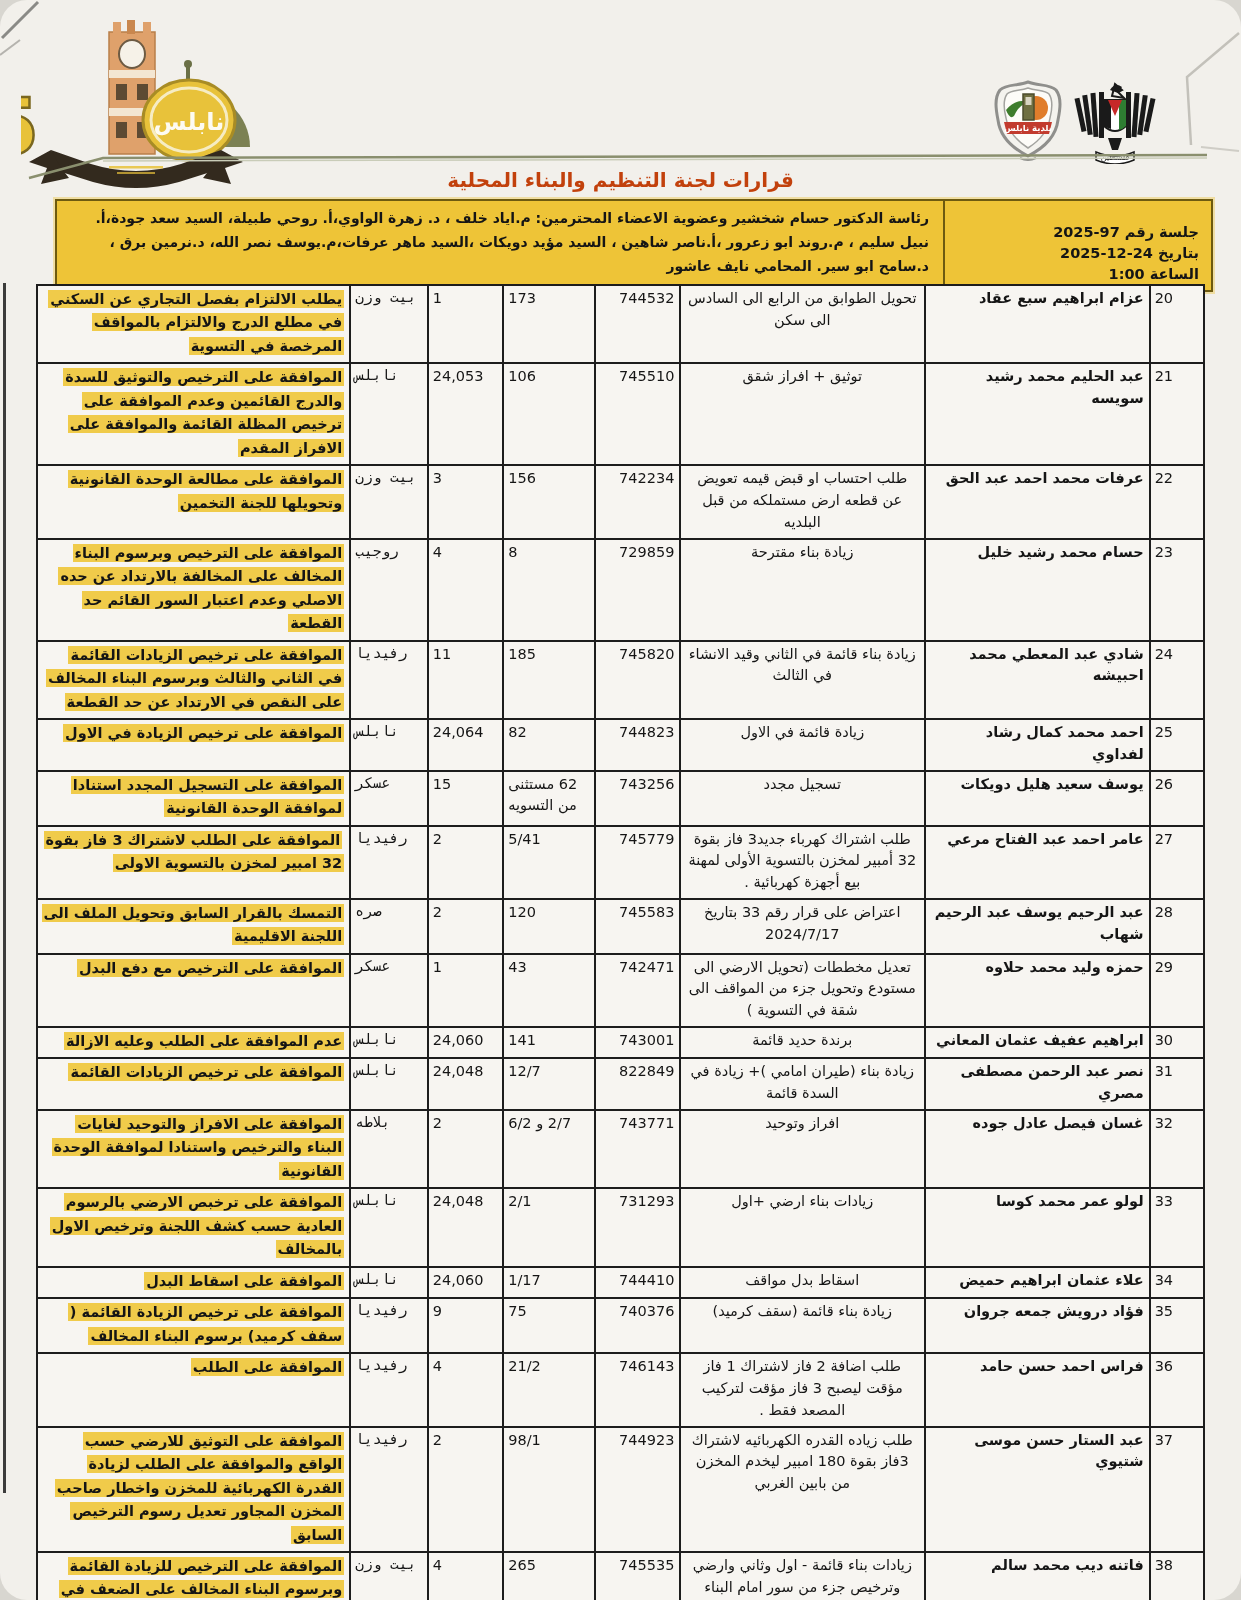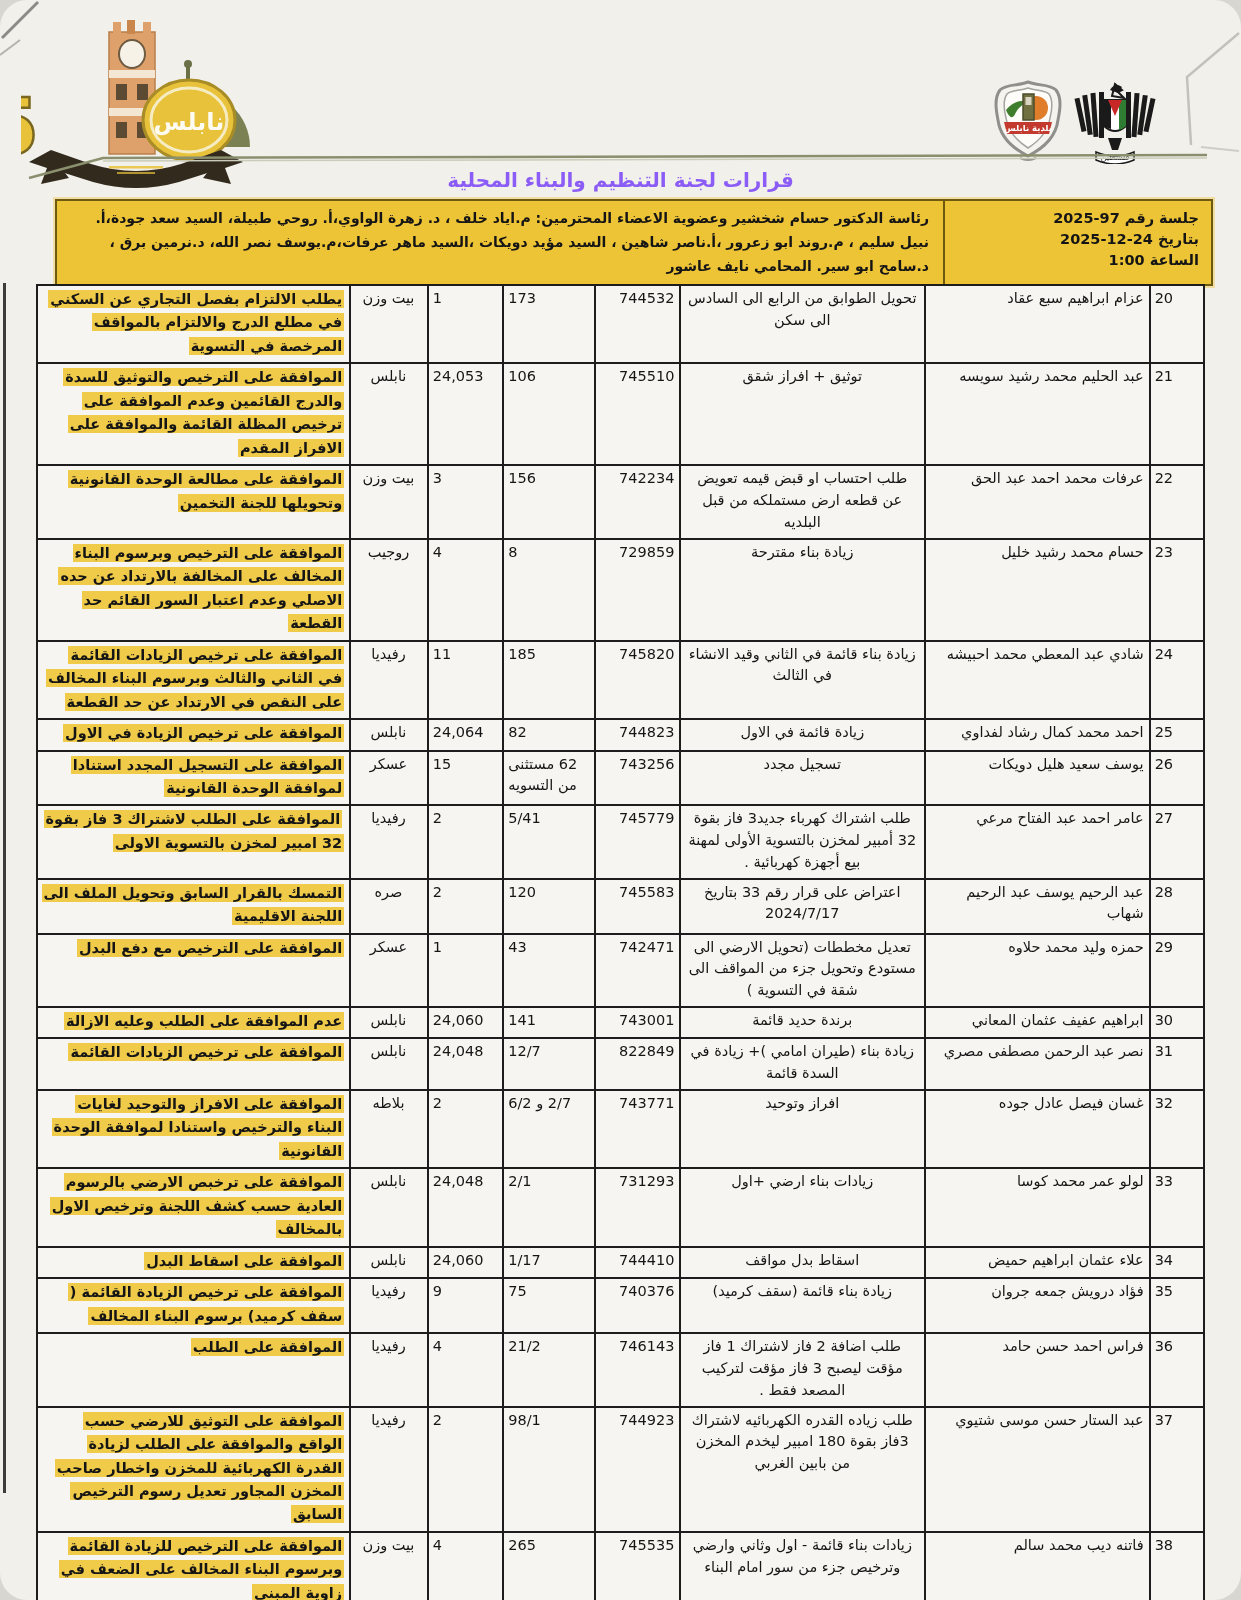"قرارات لجنة التنظيم والبناء المحلية" .doc-title { color: #8b5cf6 -> #c2410c }
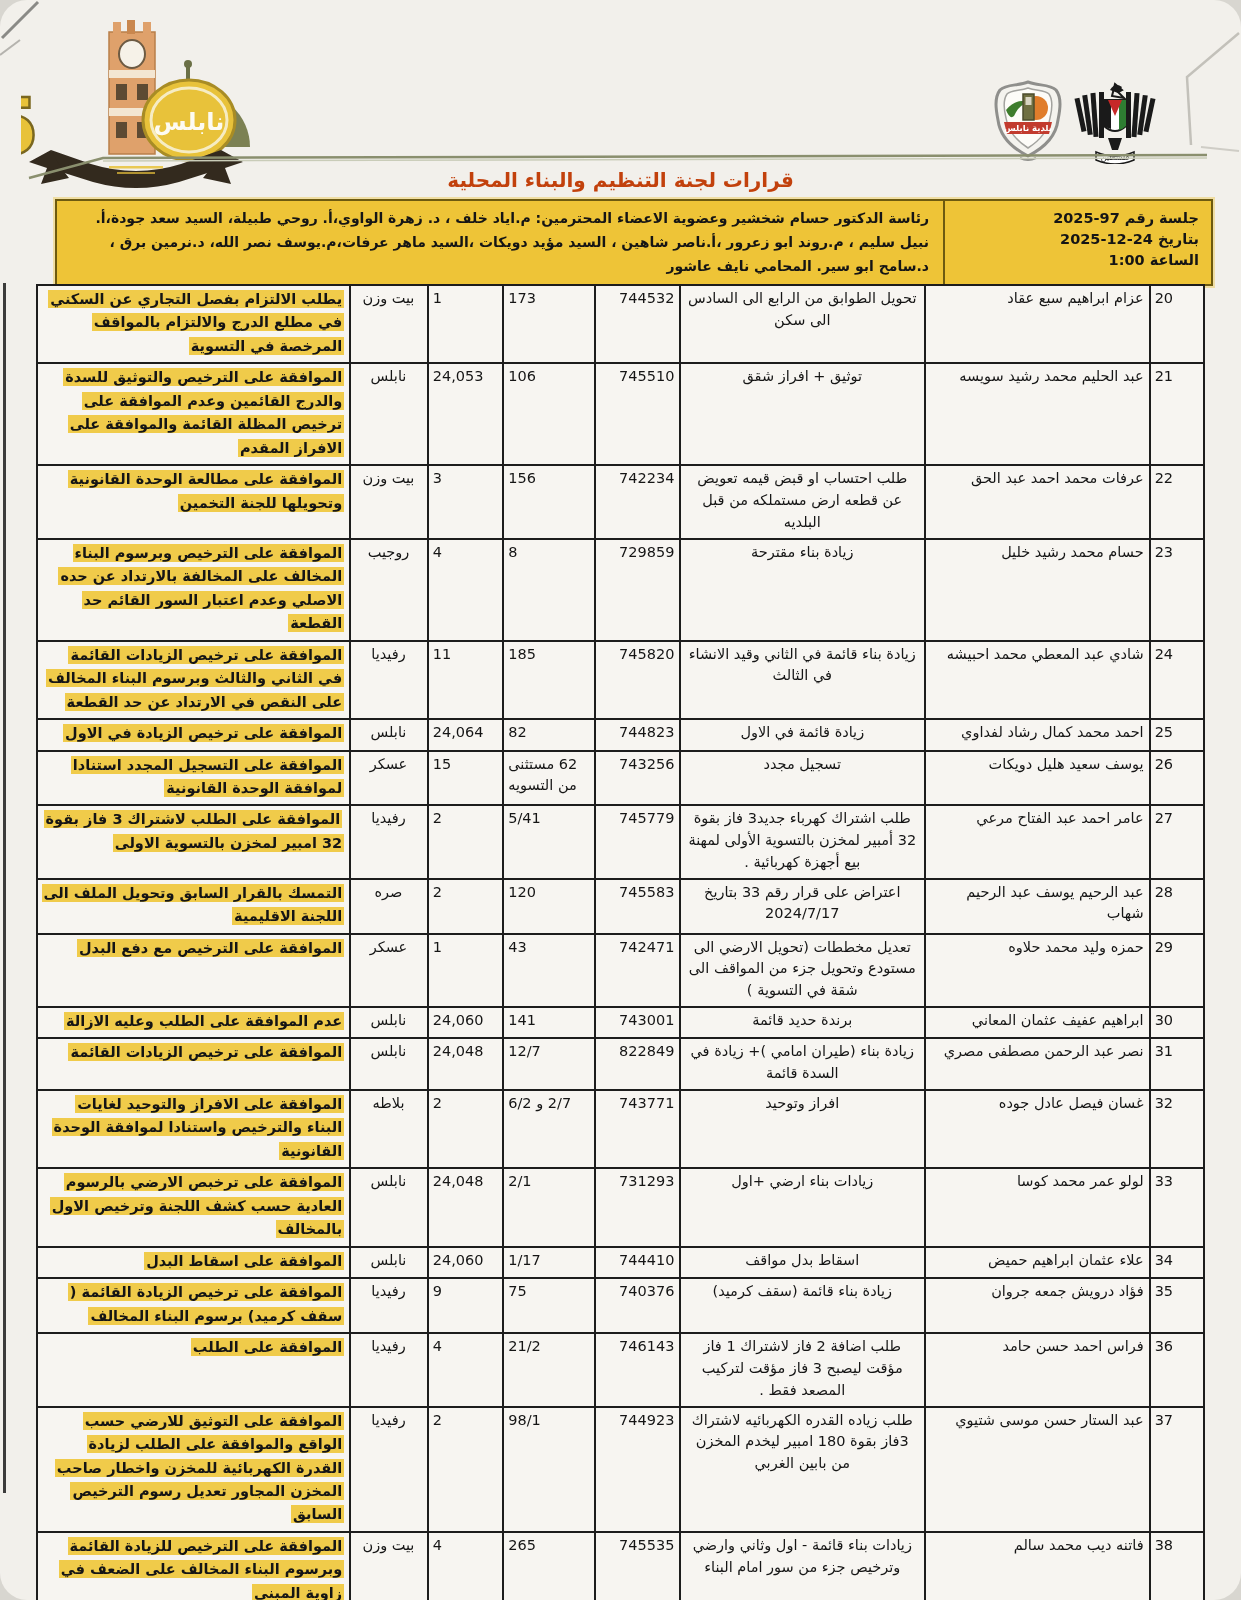"جلسة رقم 97-2025" .session-meta { padding: 7px 12px 5px 6px -> 21px 12px 5px 6px }
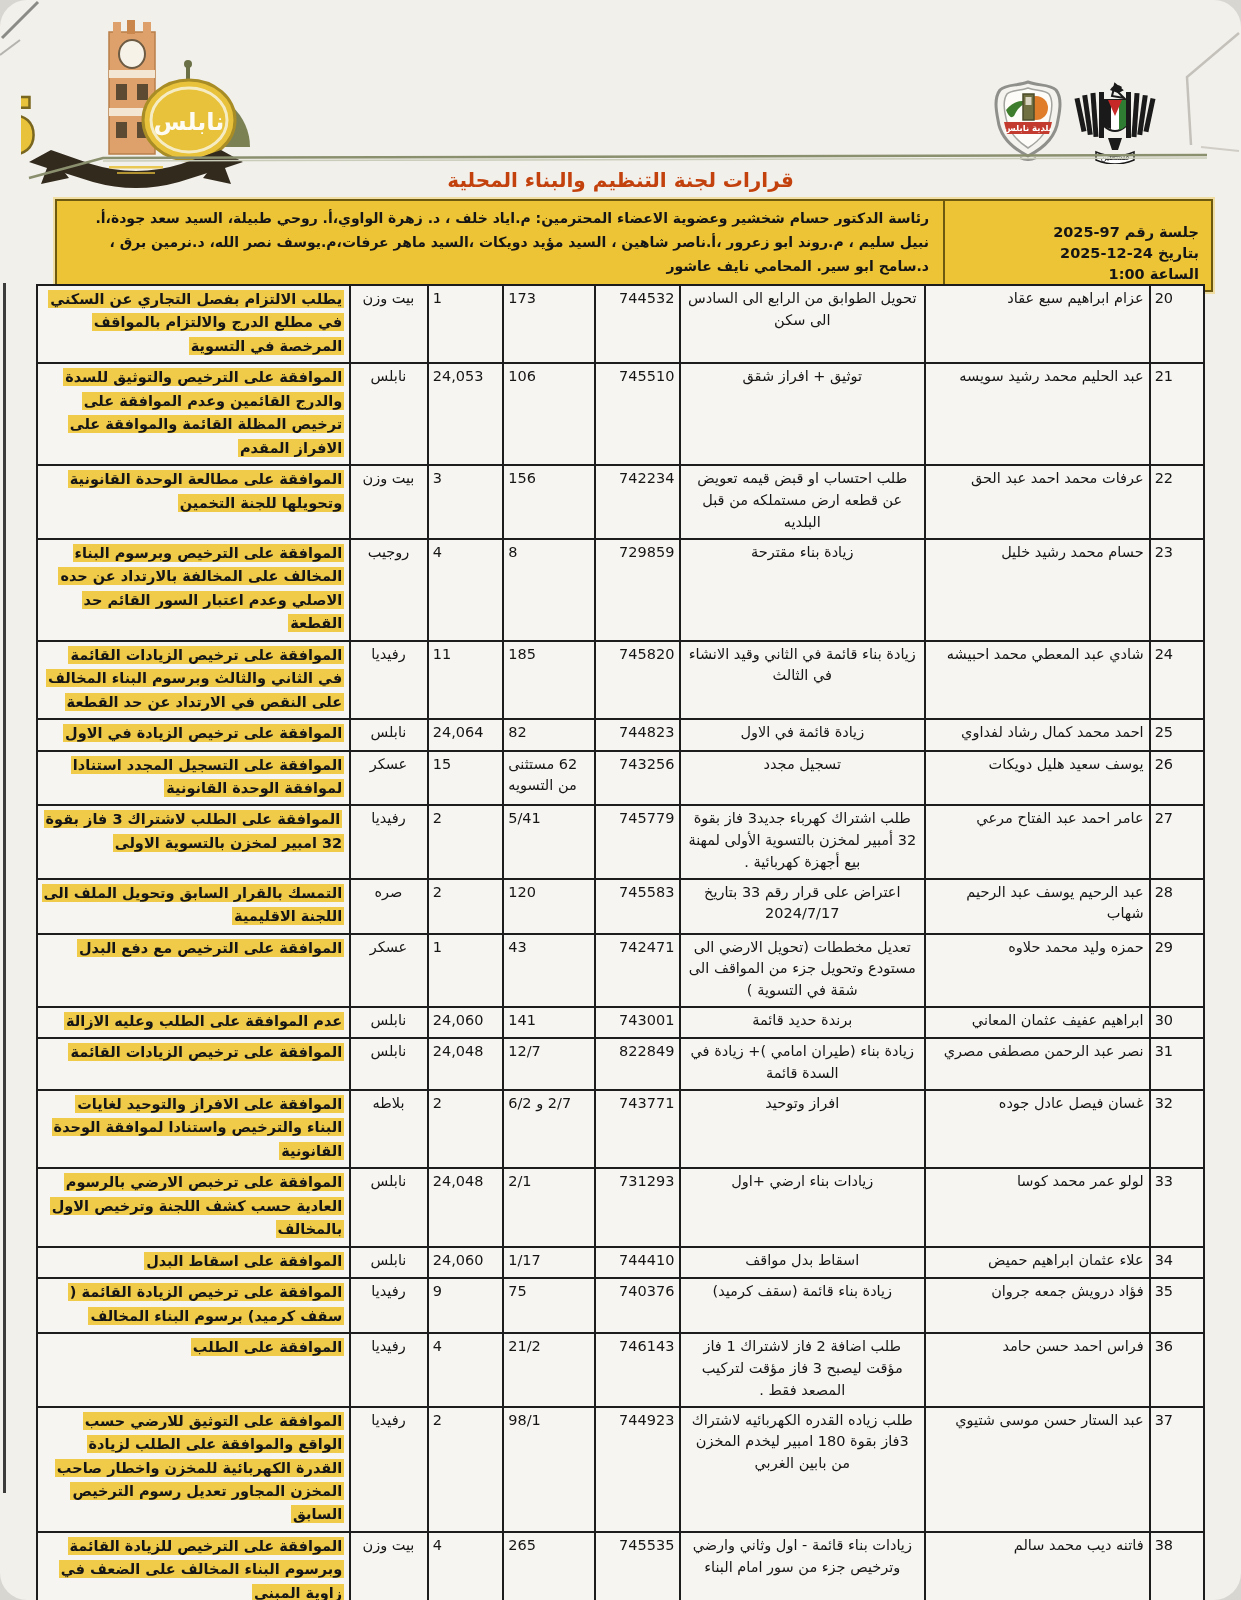"بيت وزن" td.c-loc { font-family: none -> Liberation Mono, monospace; text-align: center -> left }
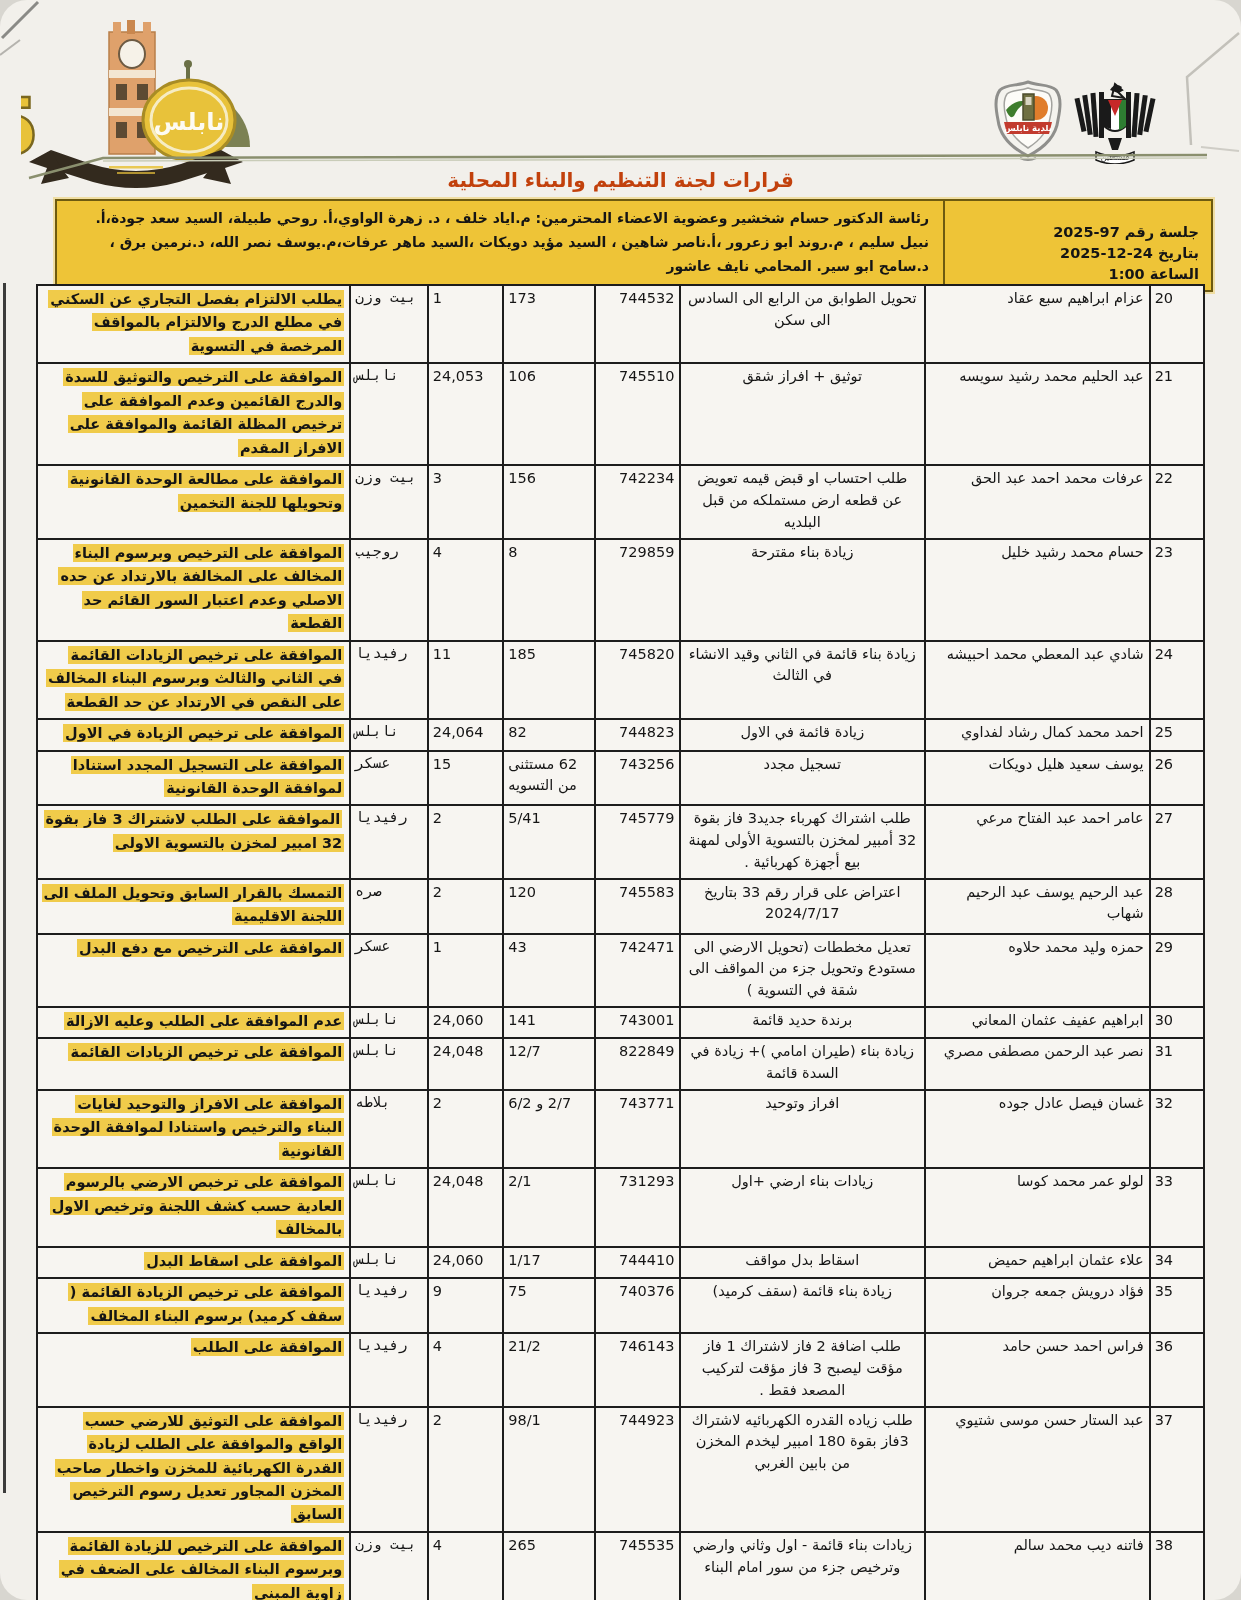"عزام ابراهيم سبع عقاد" td.c-name { font-weight: normal -> bold }
